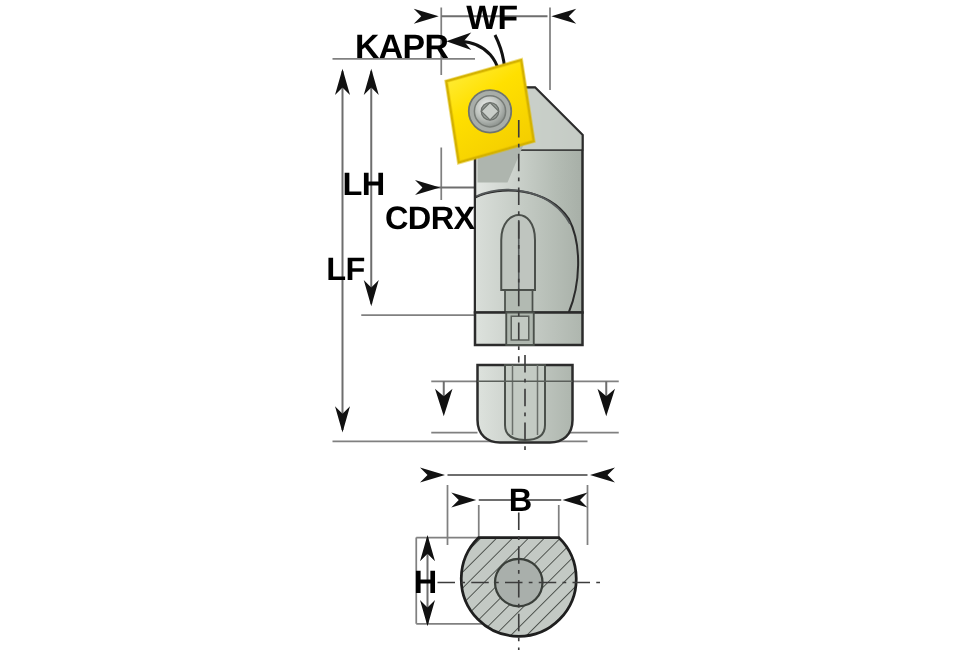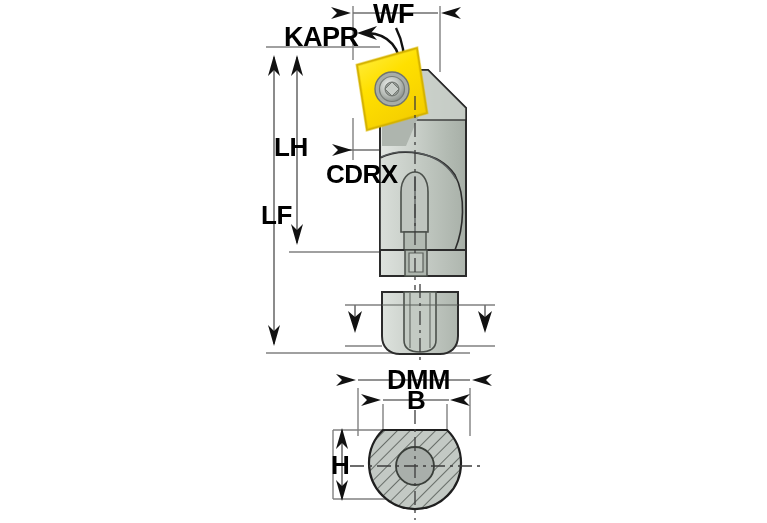"CDRX" div.lbl { left: 326px -> 308px }
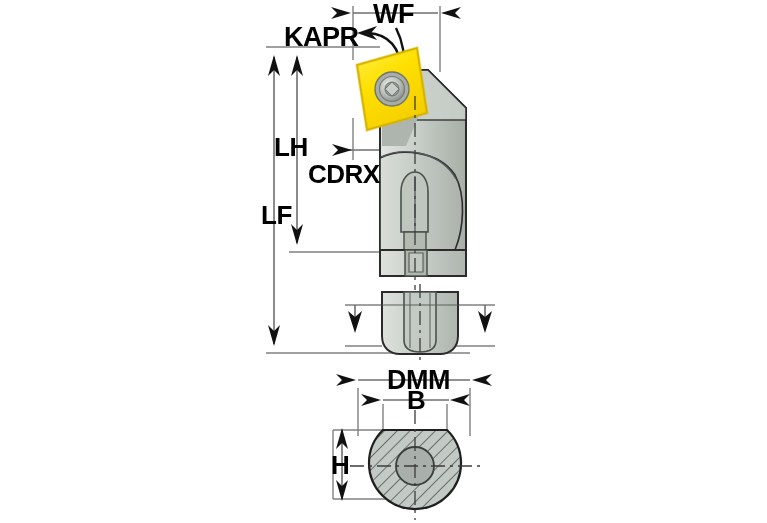"DMM" div.lbl { html: <div>DMM</div> -> none }
